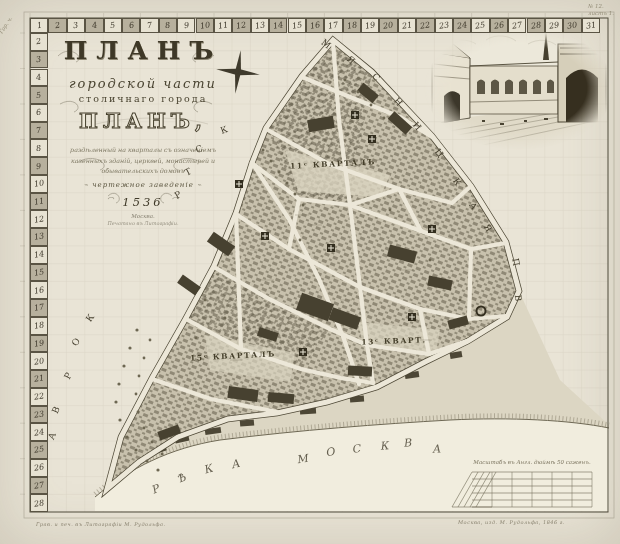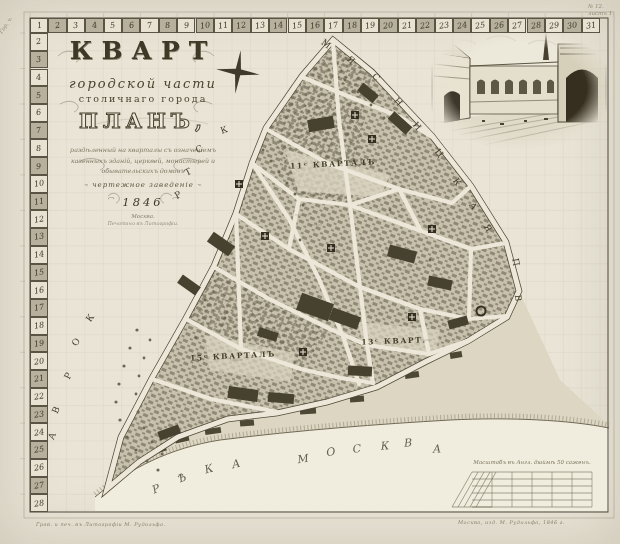"КВАРТ" div.t-plan { text: КВАРТ -> ПЛАНЪ }
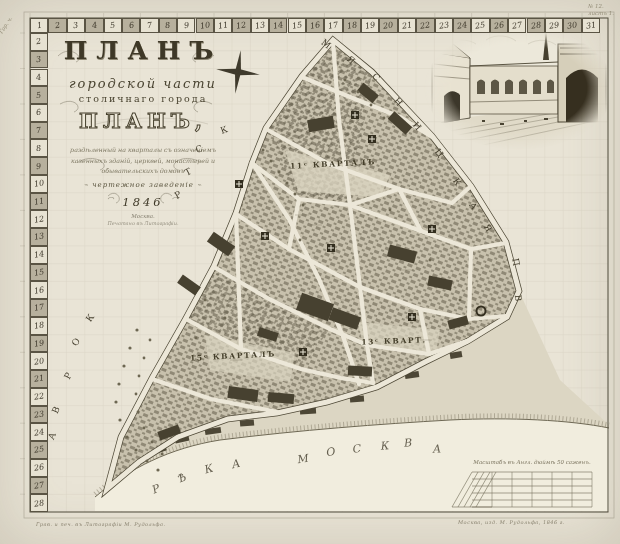"1846" div.t-year { text: 1846 -> 1536 }
